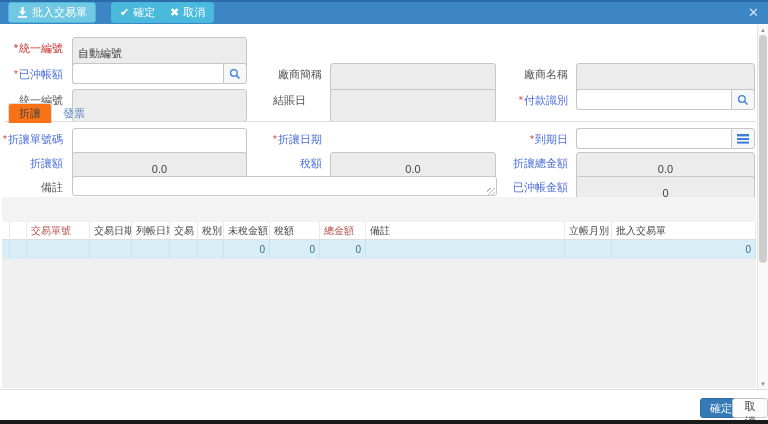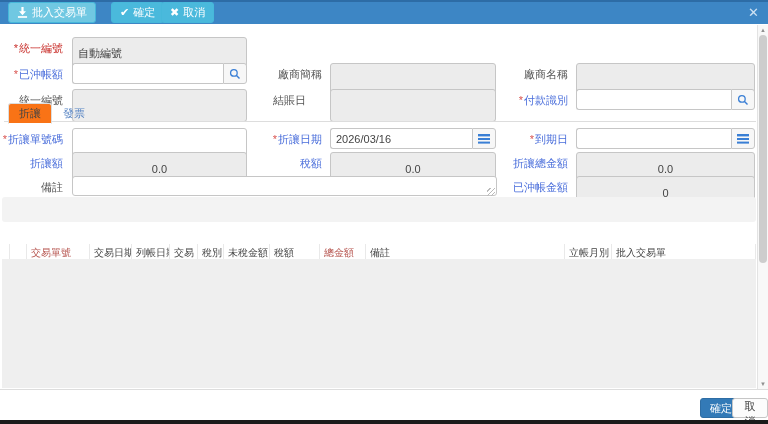"2026/03/16" div.grp { html: <div> <input> <button> <svg> <rect></rect> <rect></rect> <rect></rect> </svg> </button> </div> -> none }
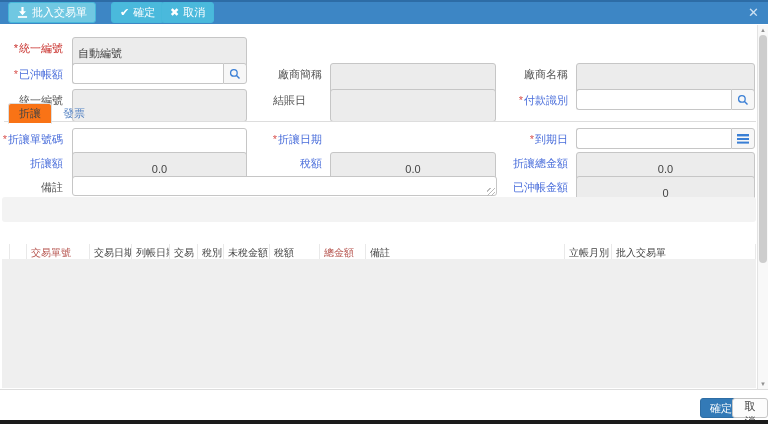"交易單號" .grid { margin-top: 22px -> none }
